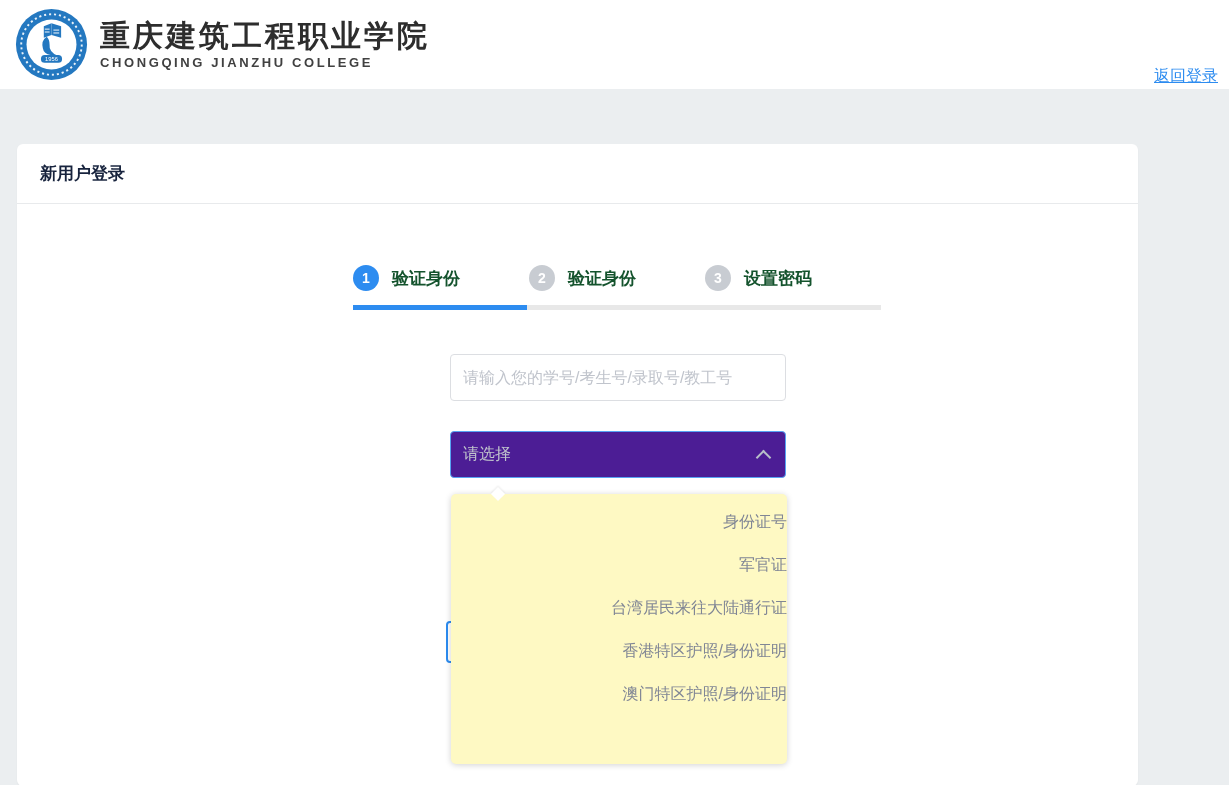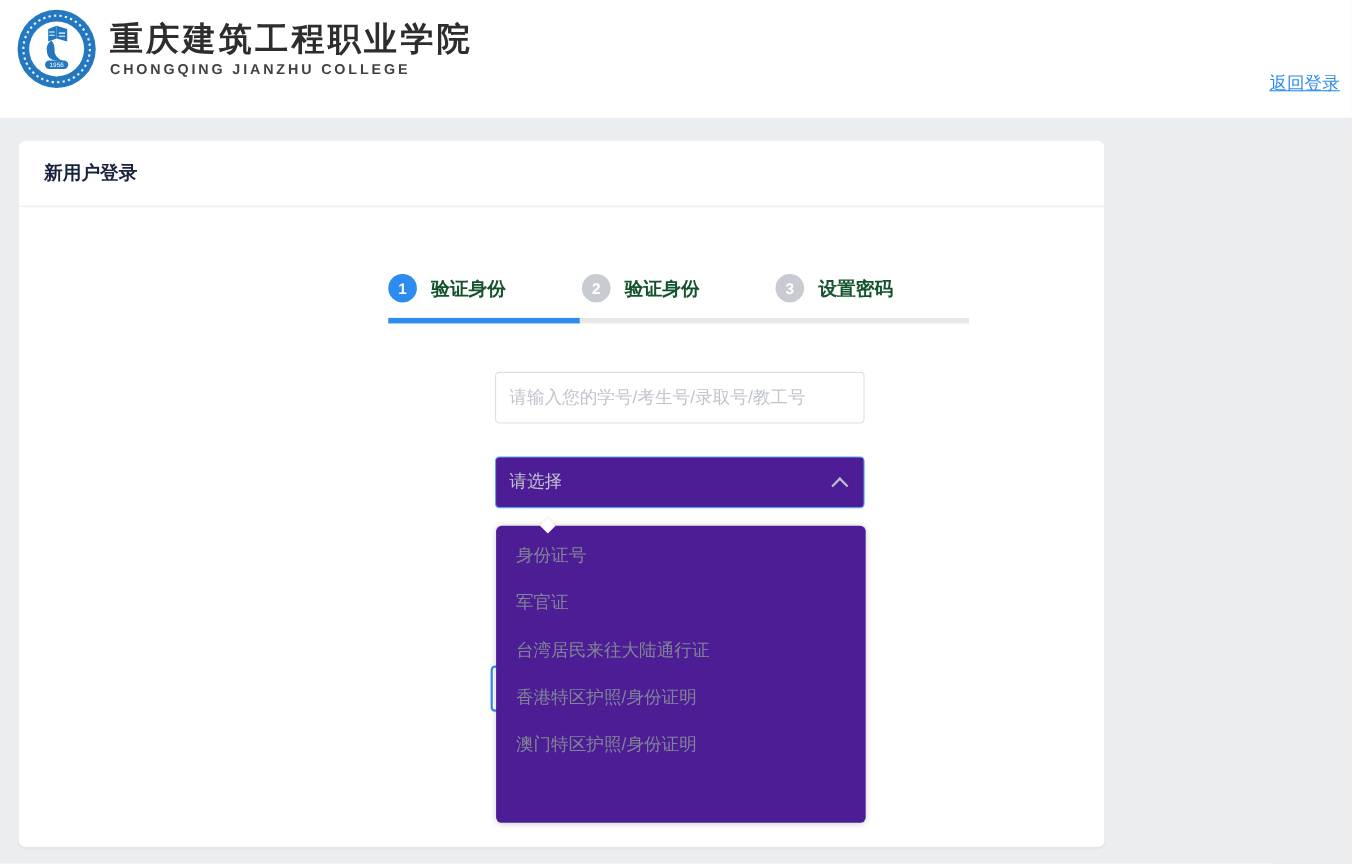"重庆建筑工程职业学院" .topbar { height: 107px -> 89px }
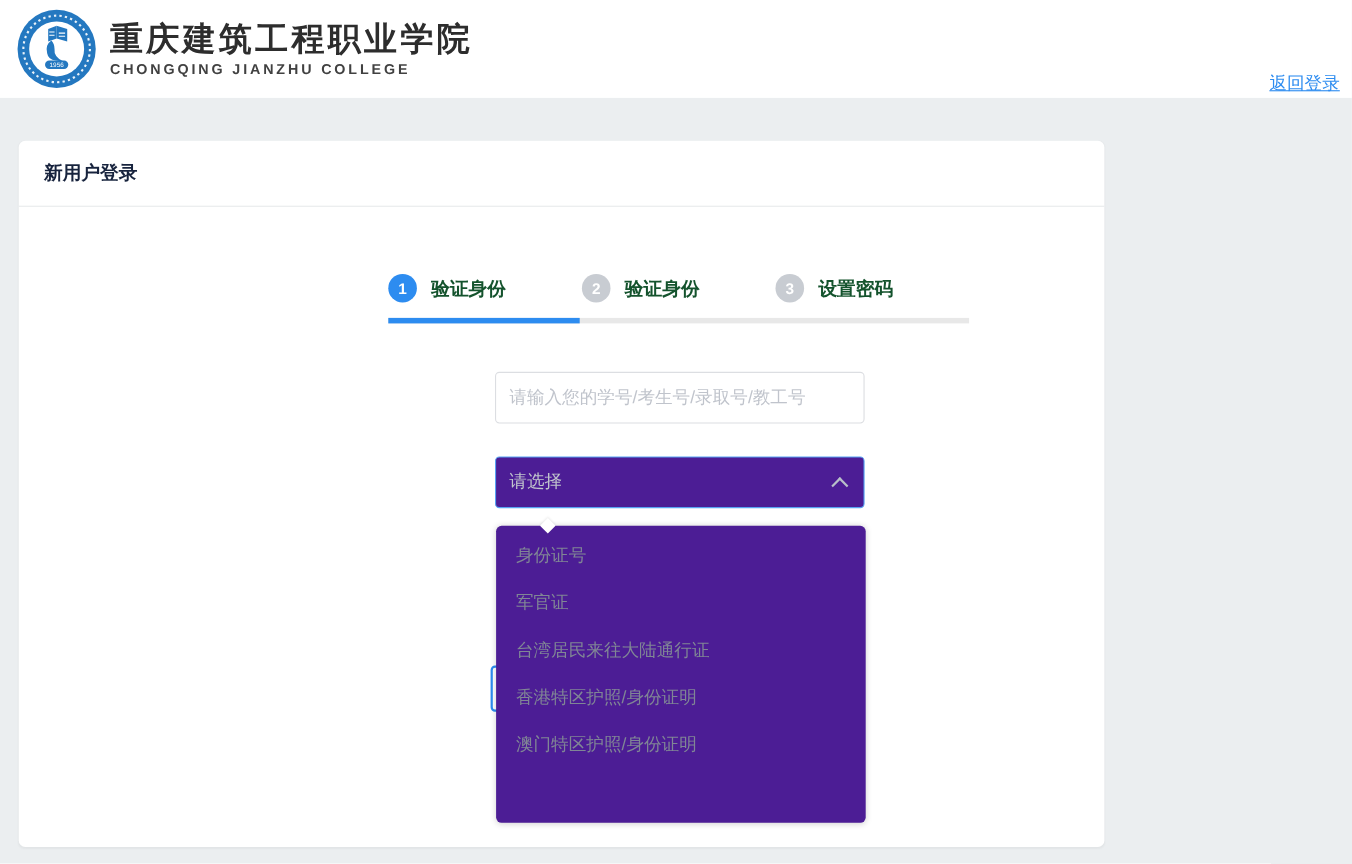"新用户登录" .card { top: 128px -> 144px; width: 987px -> 1121px }
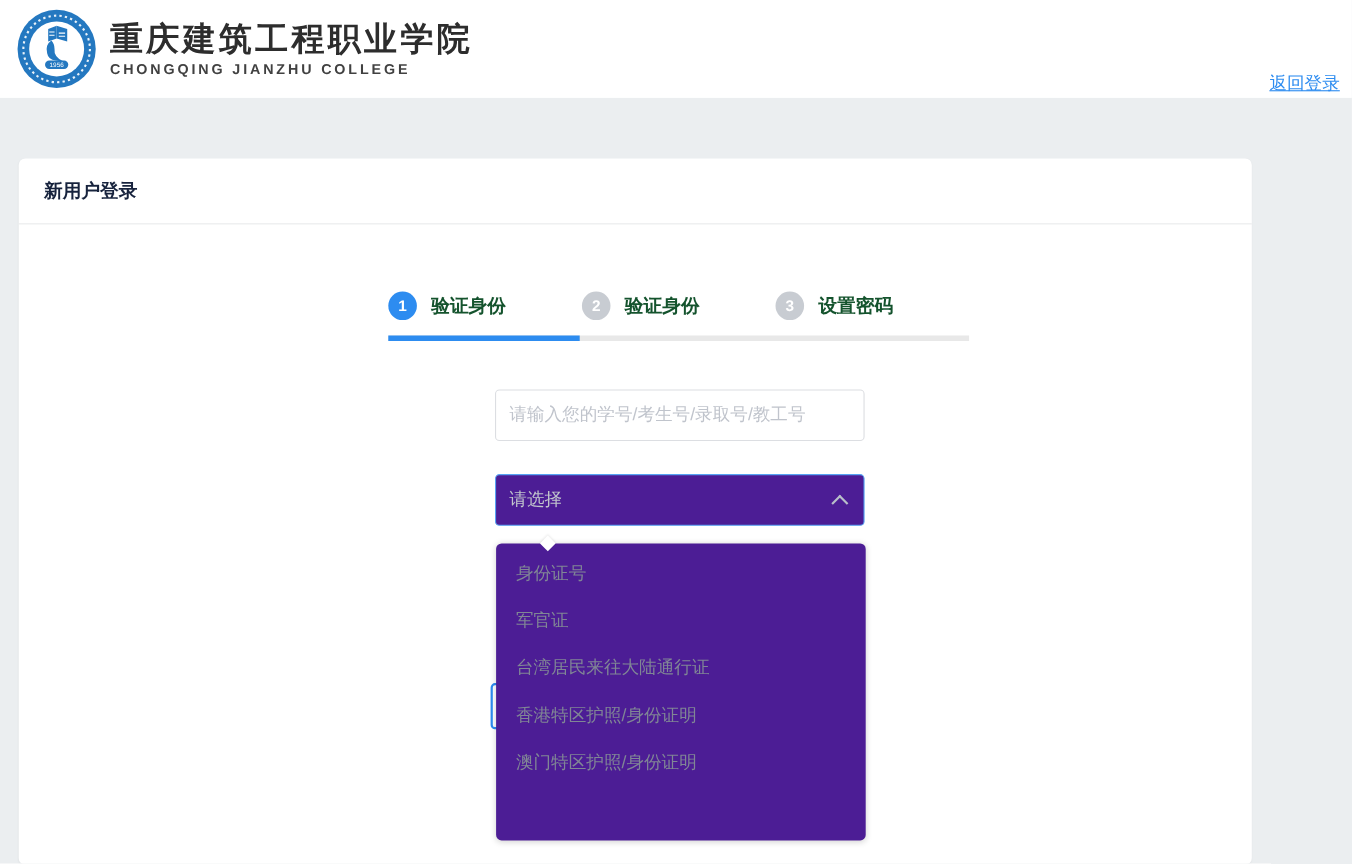"身份证号" .dropdown { background: #4c1d95 -> #fef9c3; text-align: none -> right }
